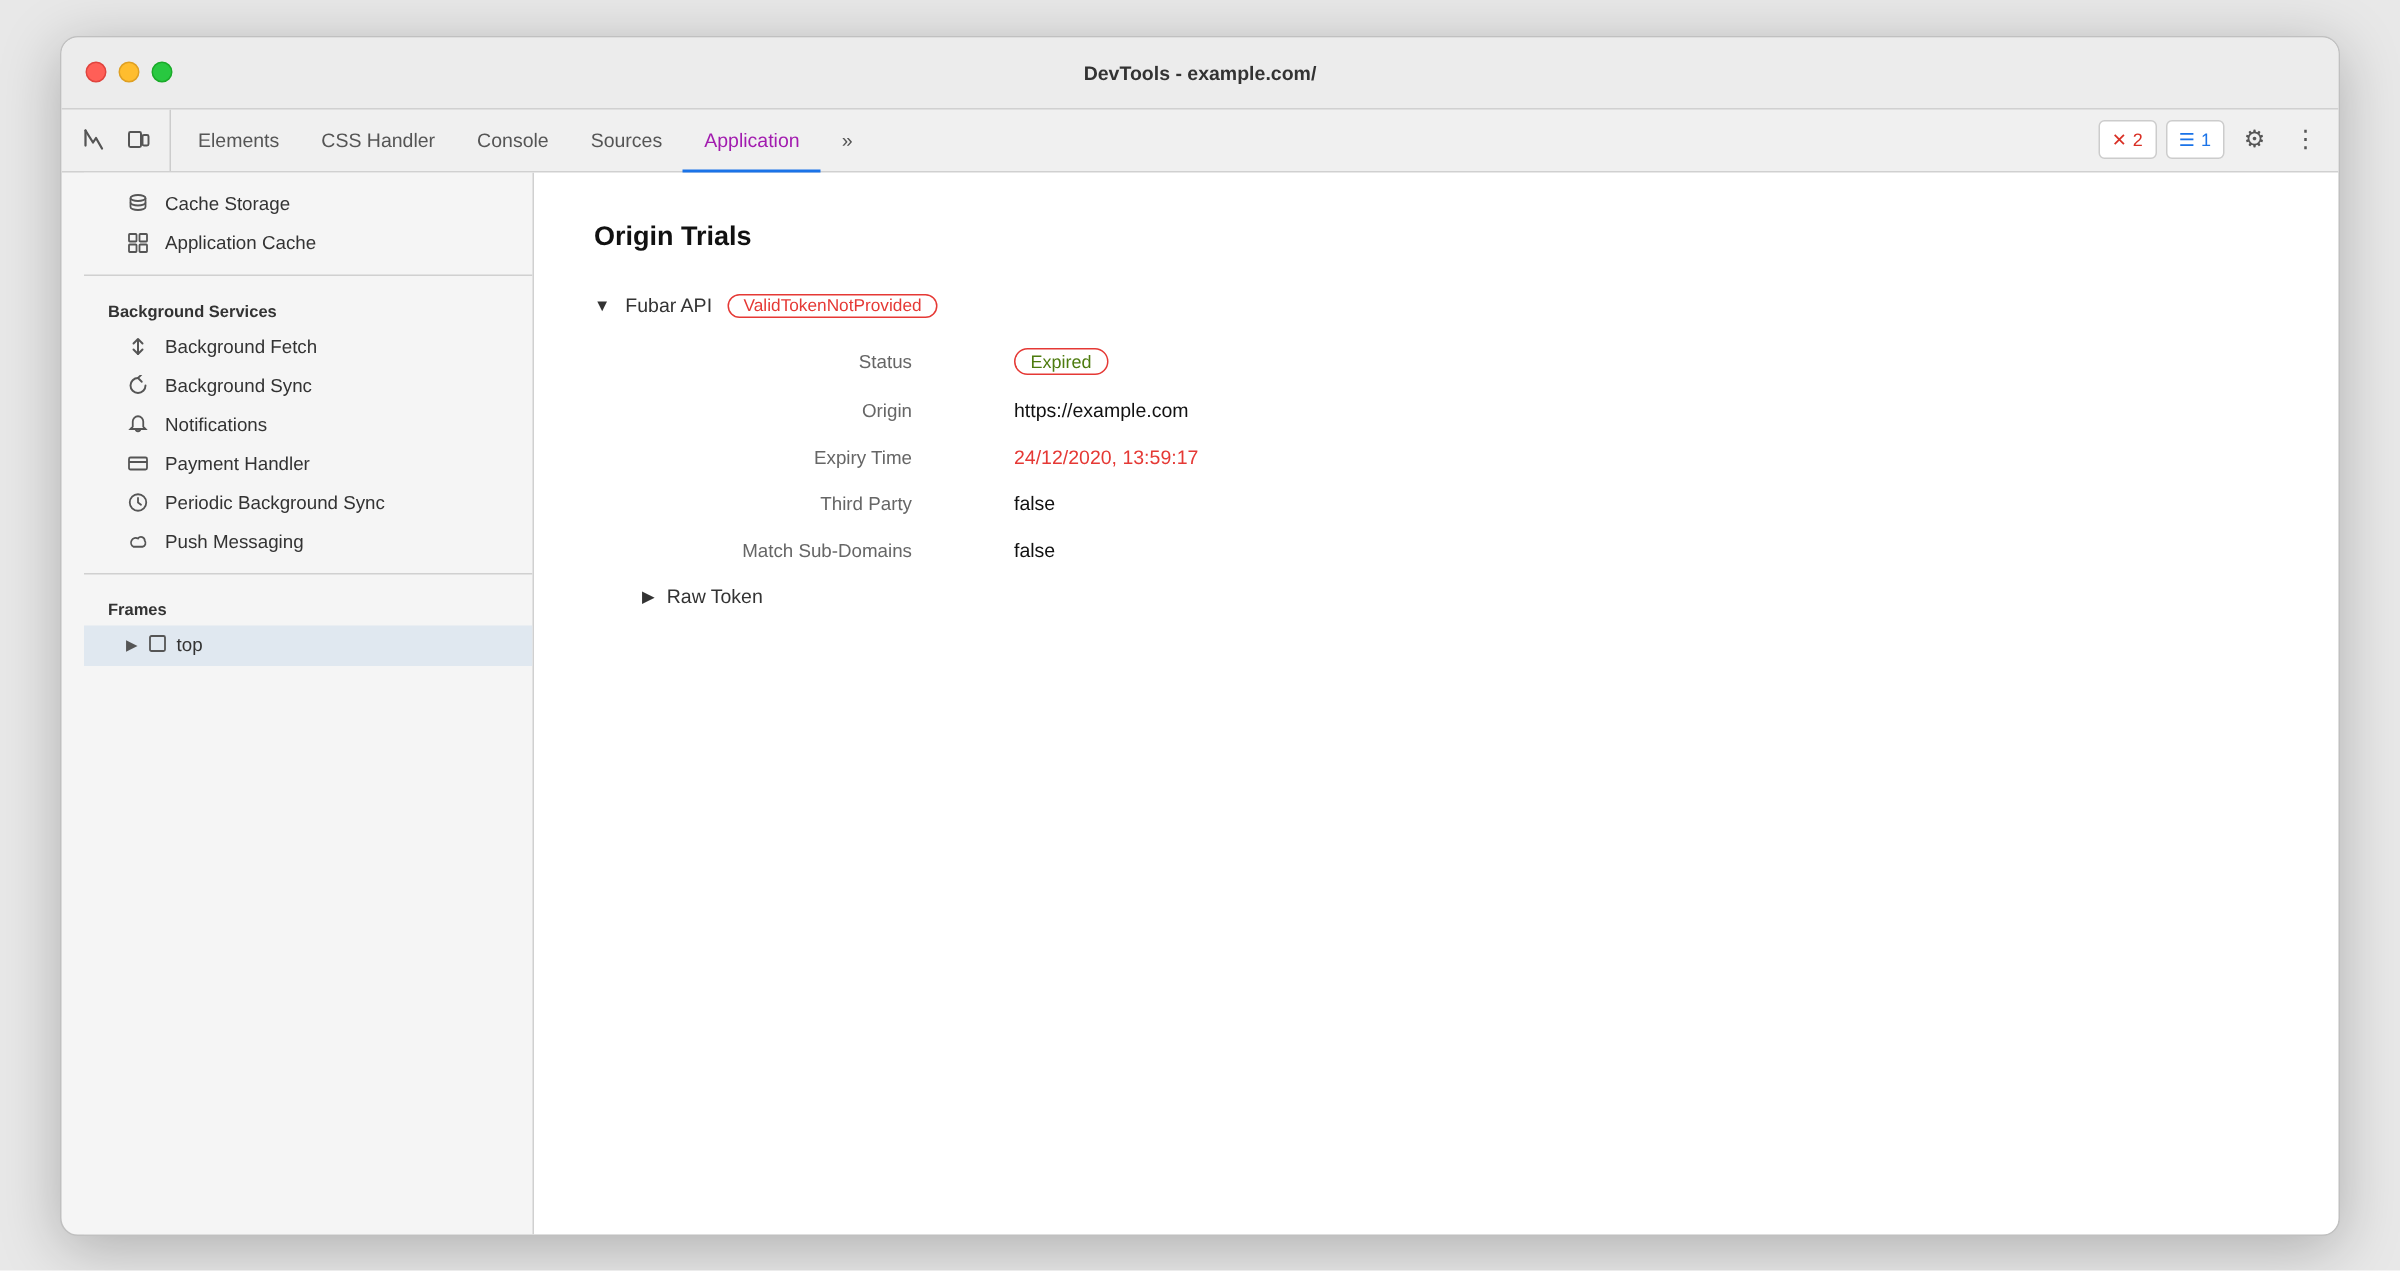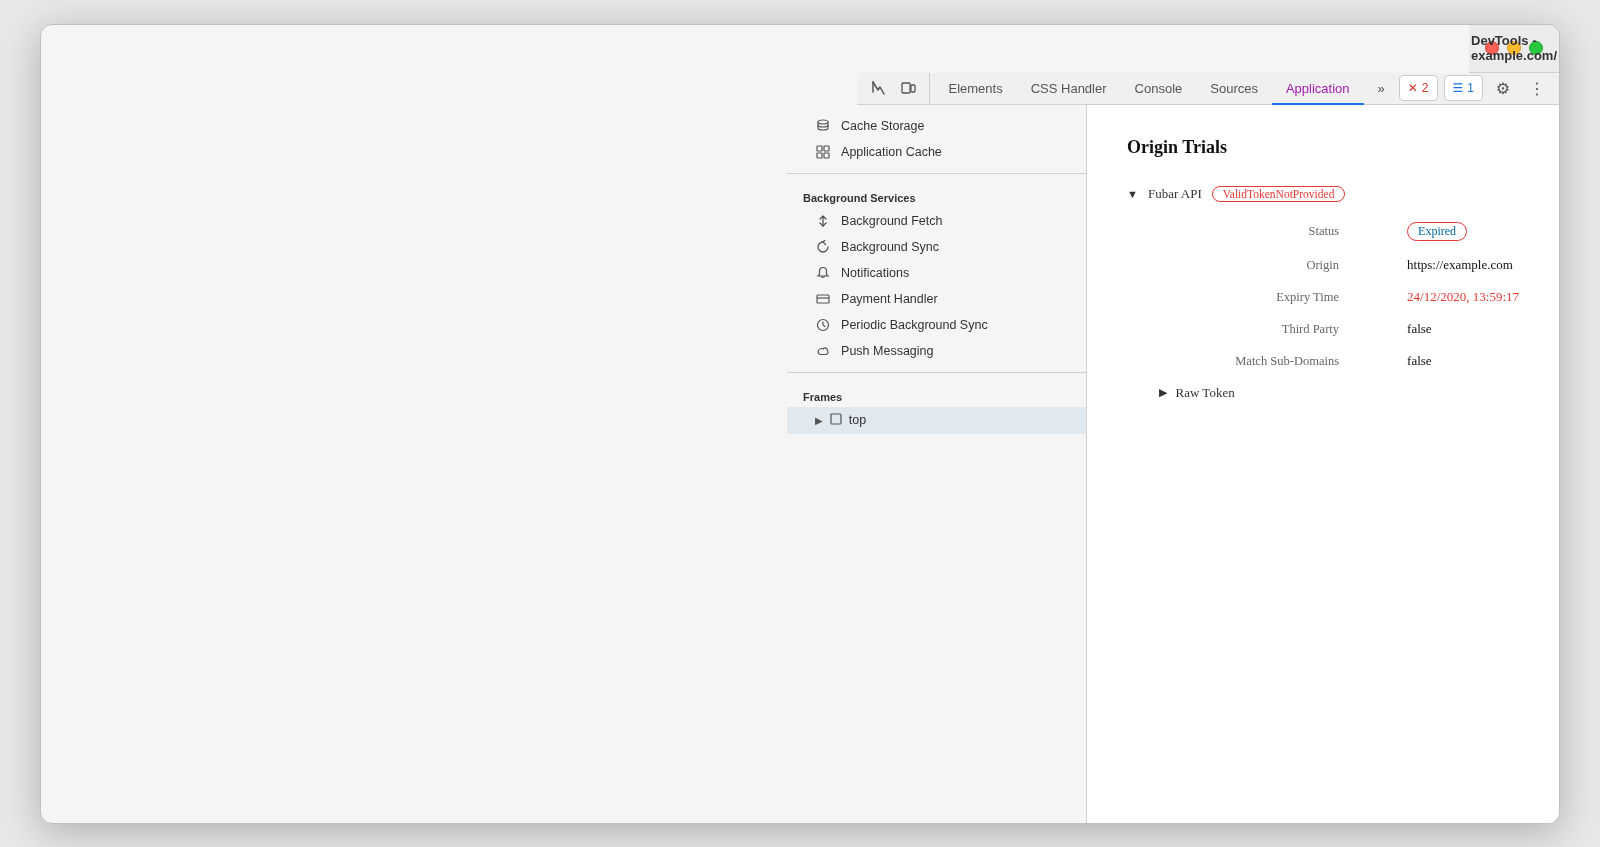"DevTools - example.com/" .window { align-items: flex-end -> none }
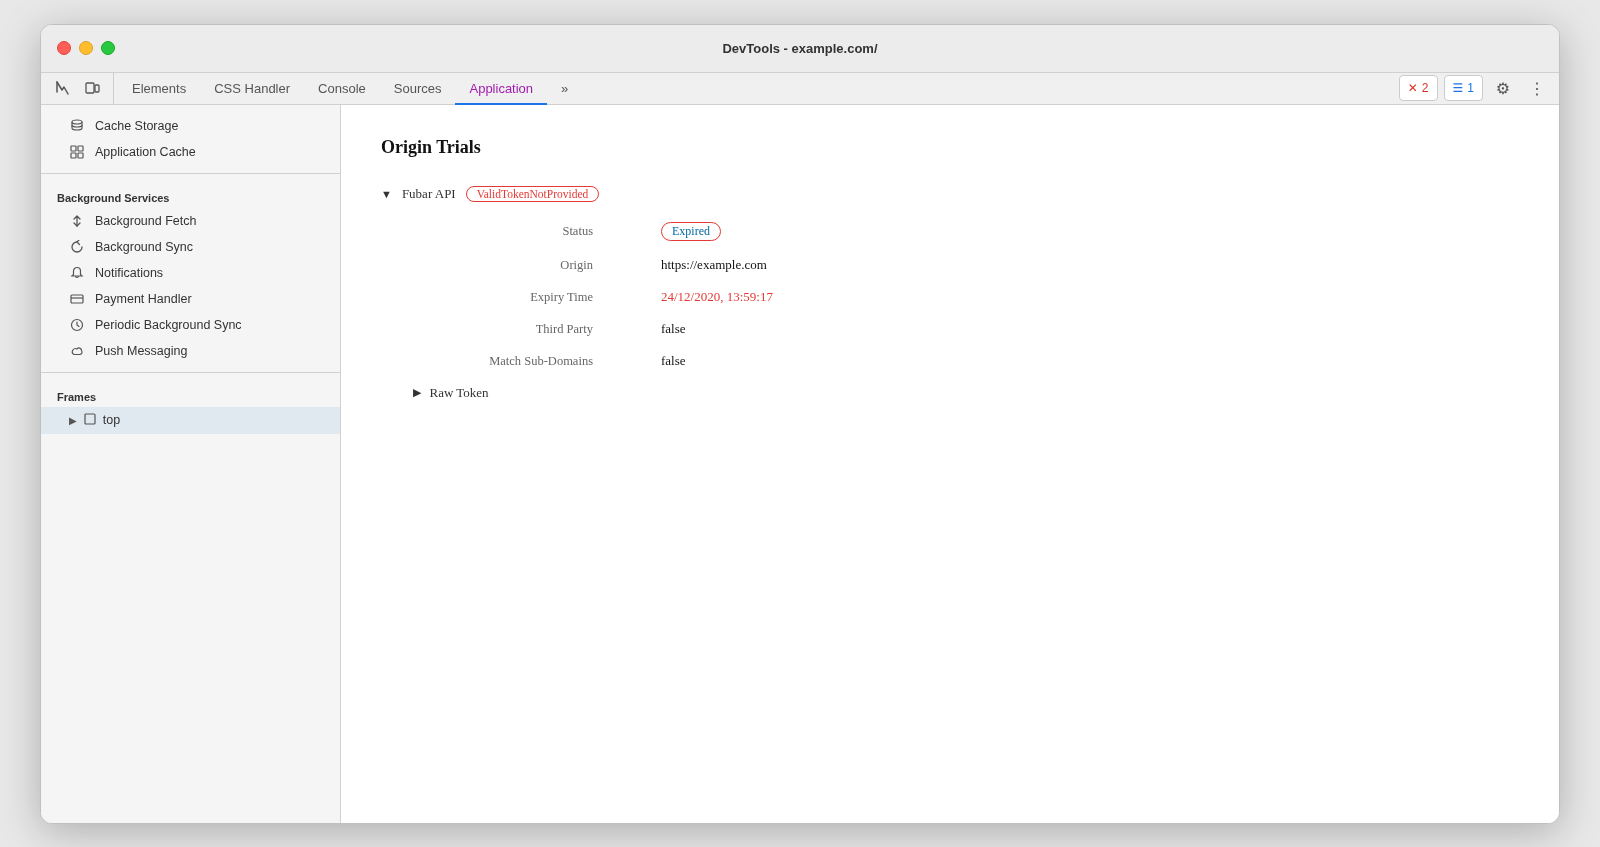"Elements" .tabbar { height: 32px -> 42px }
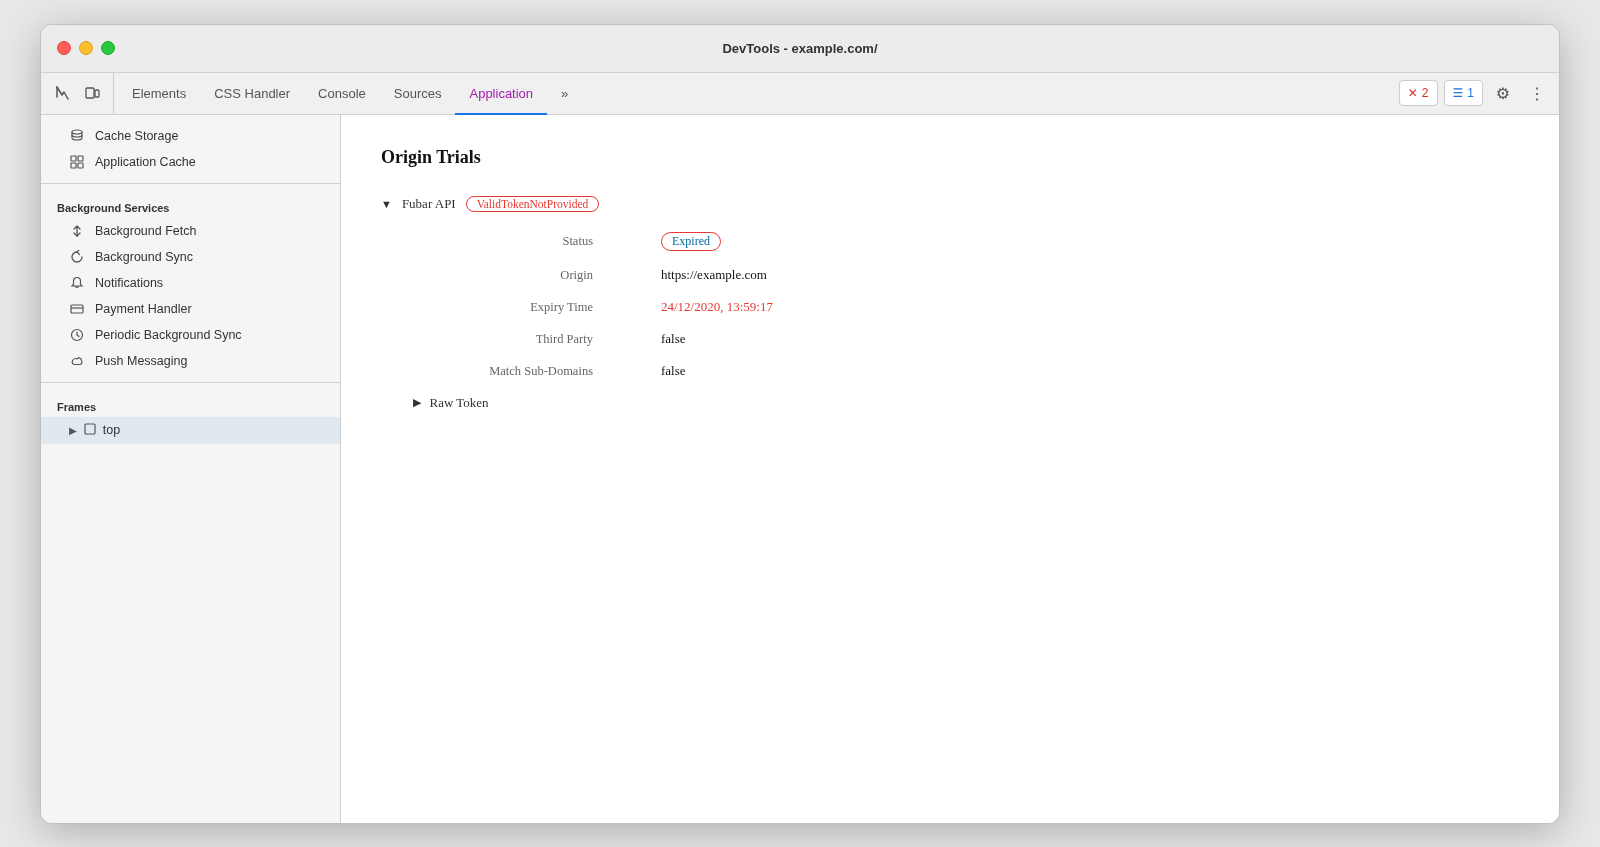"Cache Storage" .main { margin-left: none -> 15px }
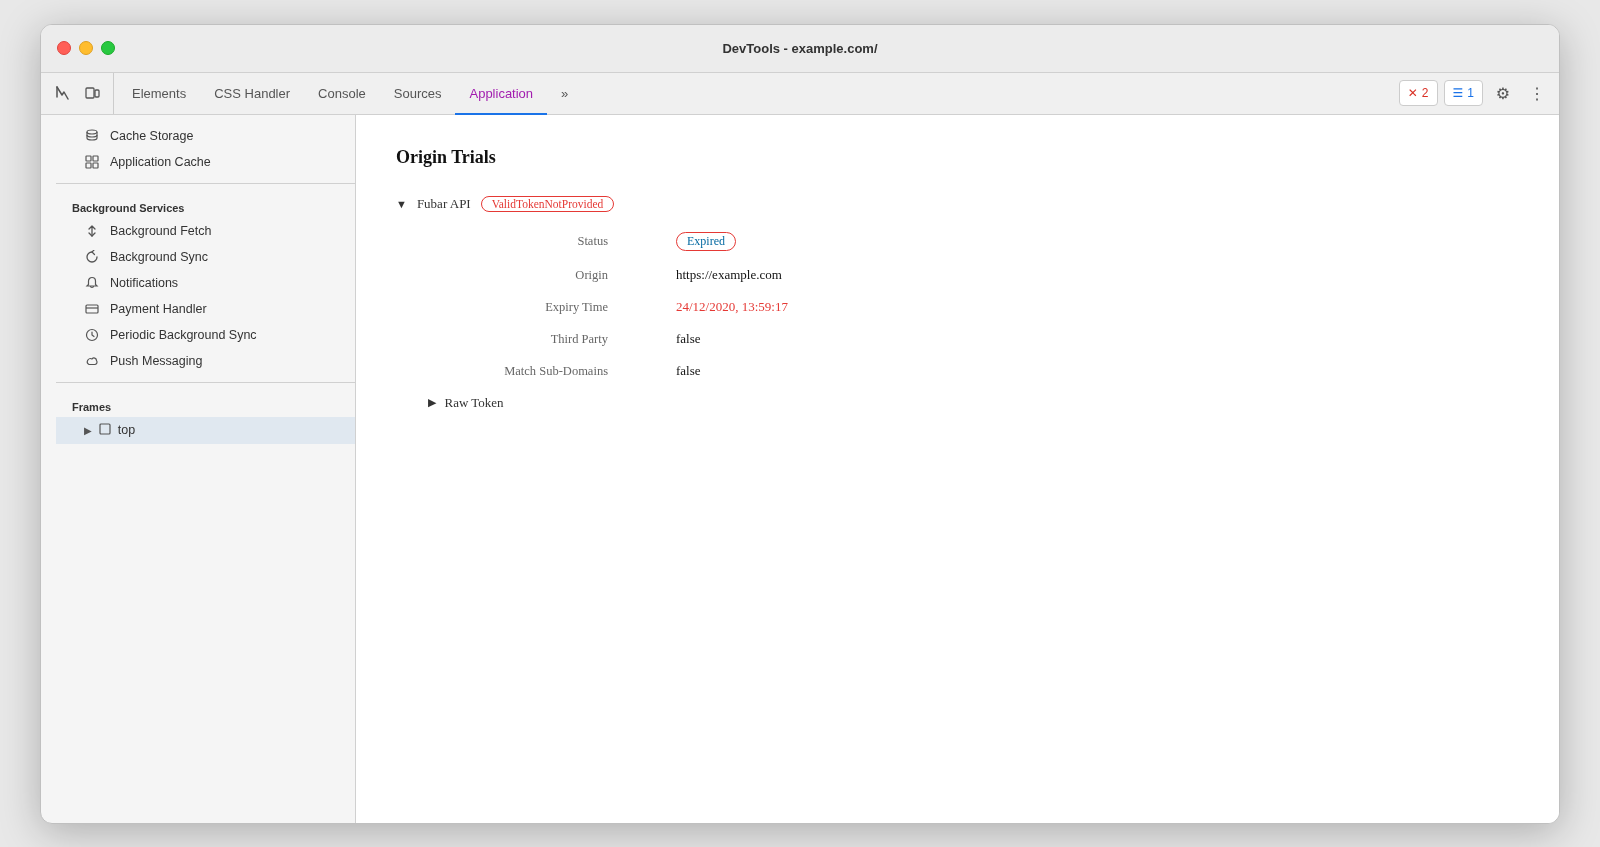"Origin Trials" .content { font-family: Liberation Serif, serif -> none }
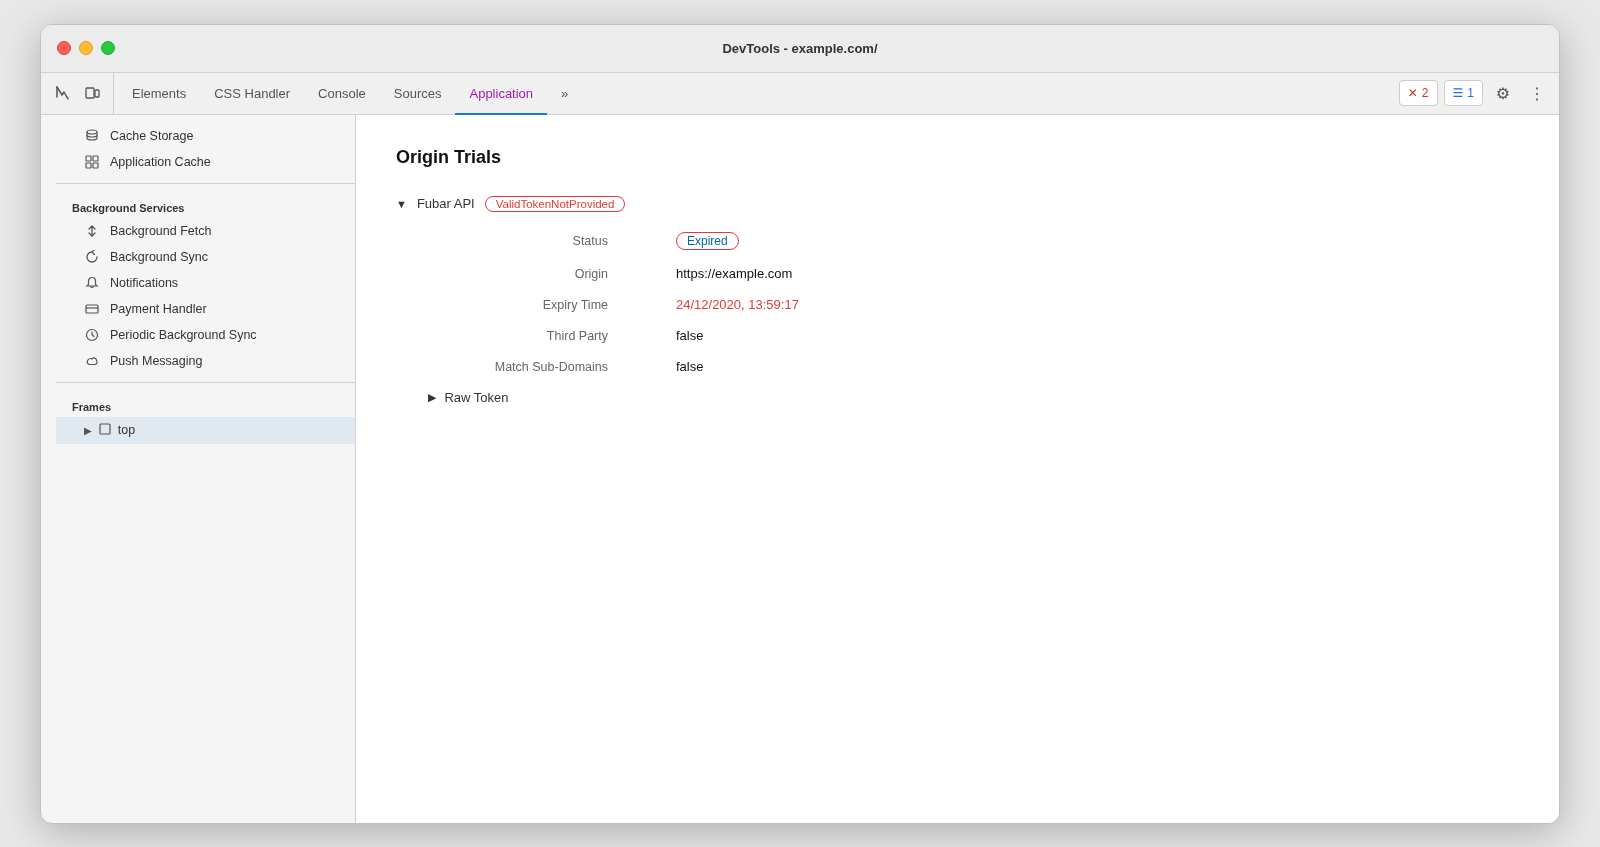"Expired" .detail-value.expired-badge { color: #0369a1 -> #4d7c0f }
